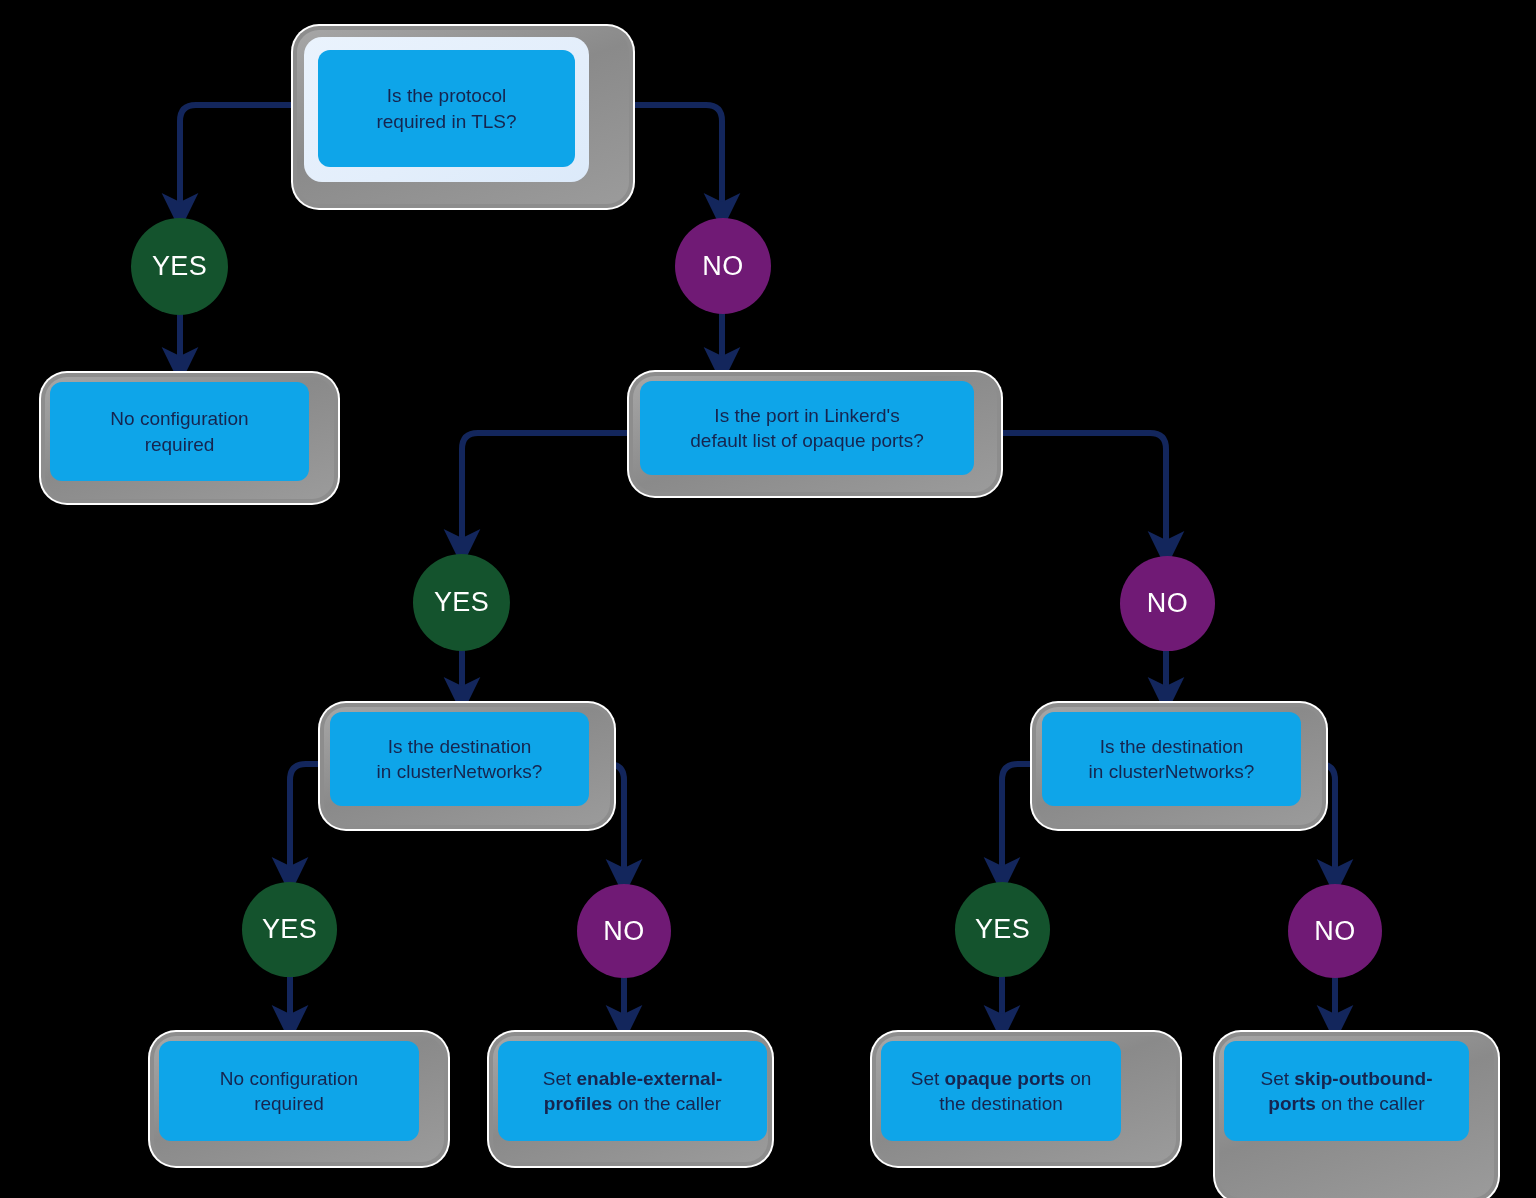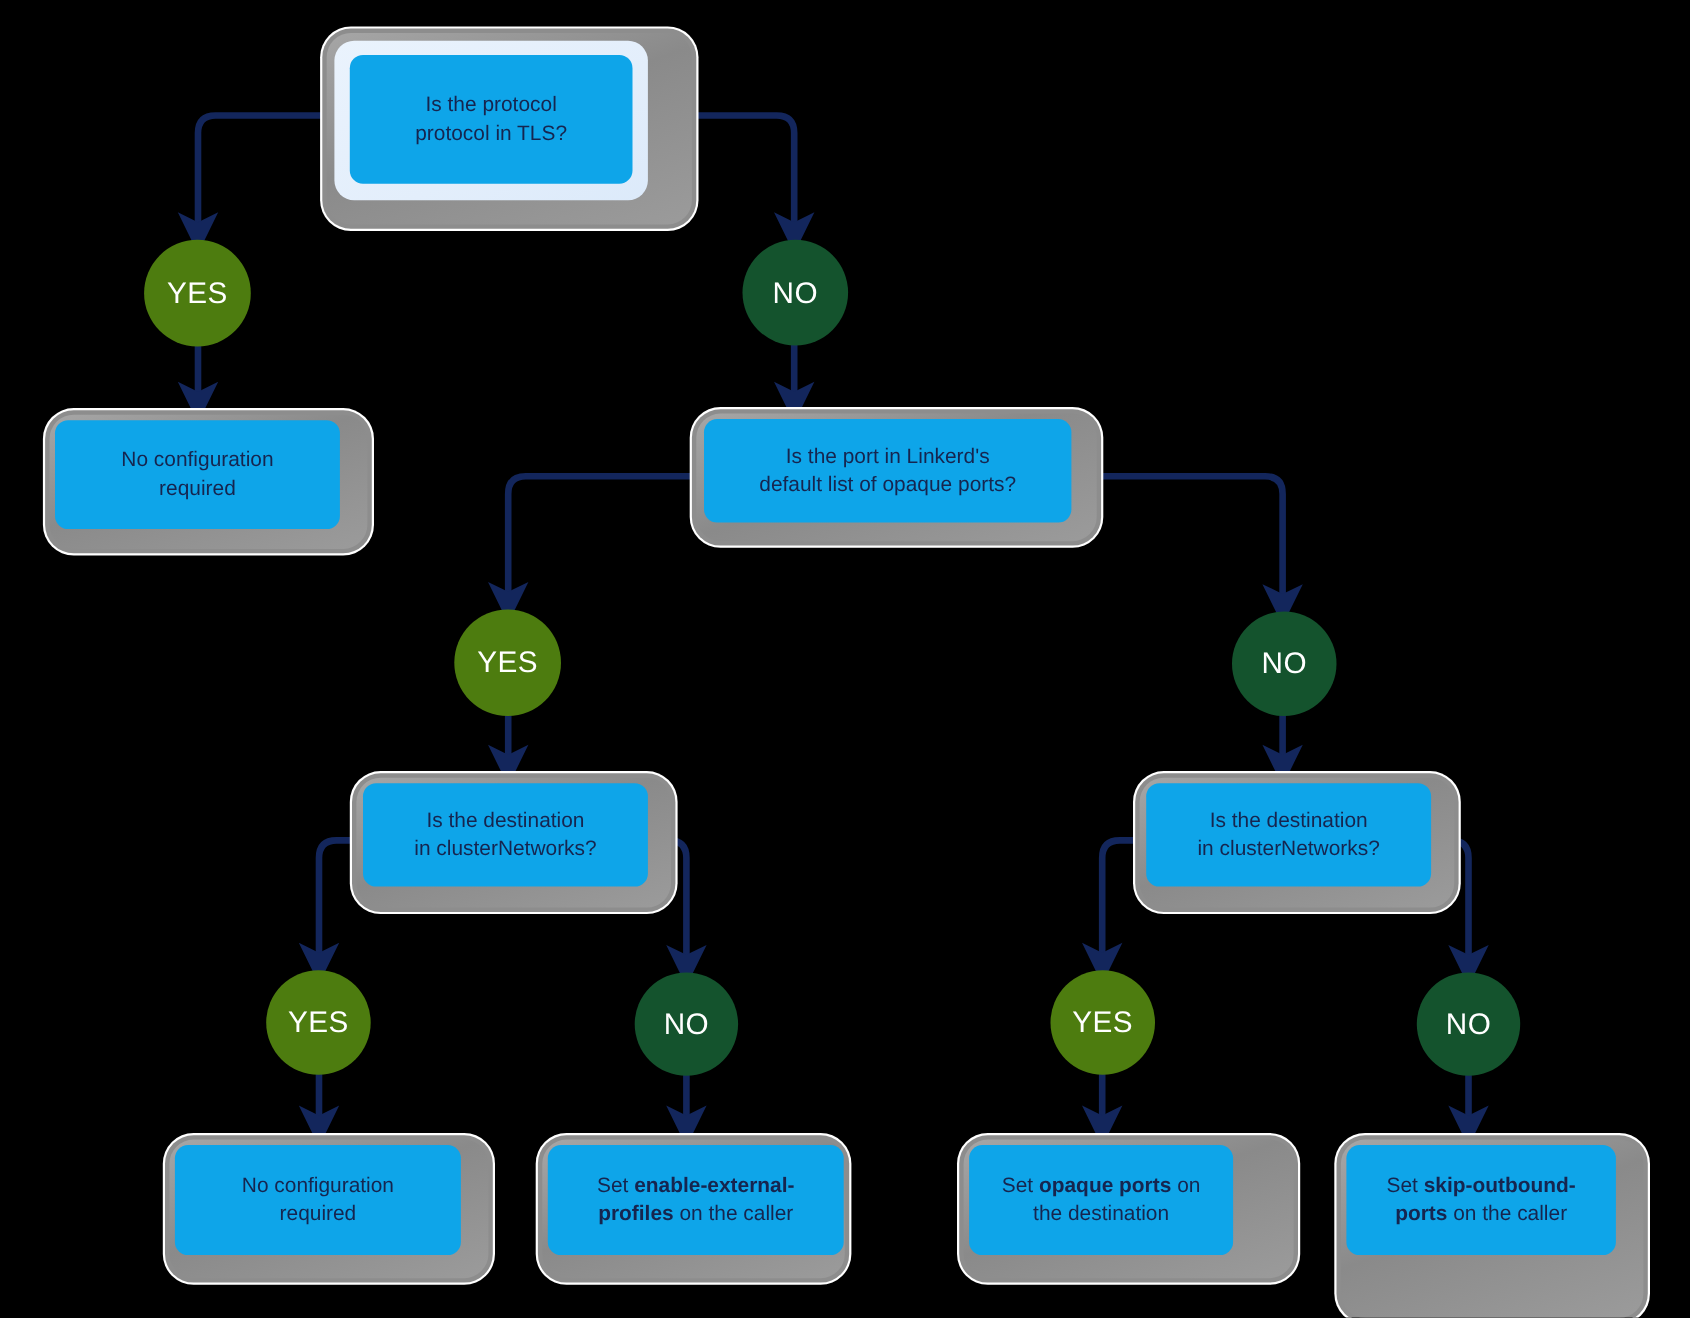"protocol in TLS?" span { text: protocol -> required }
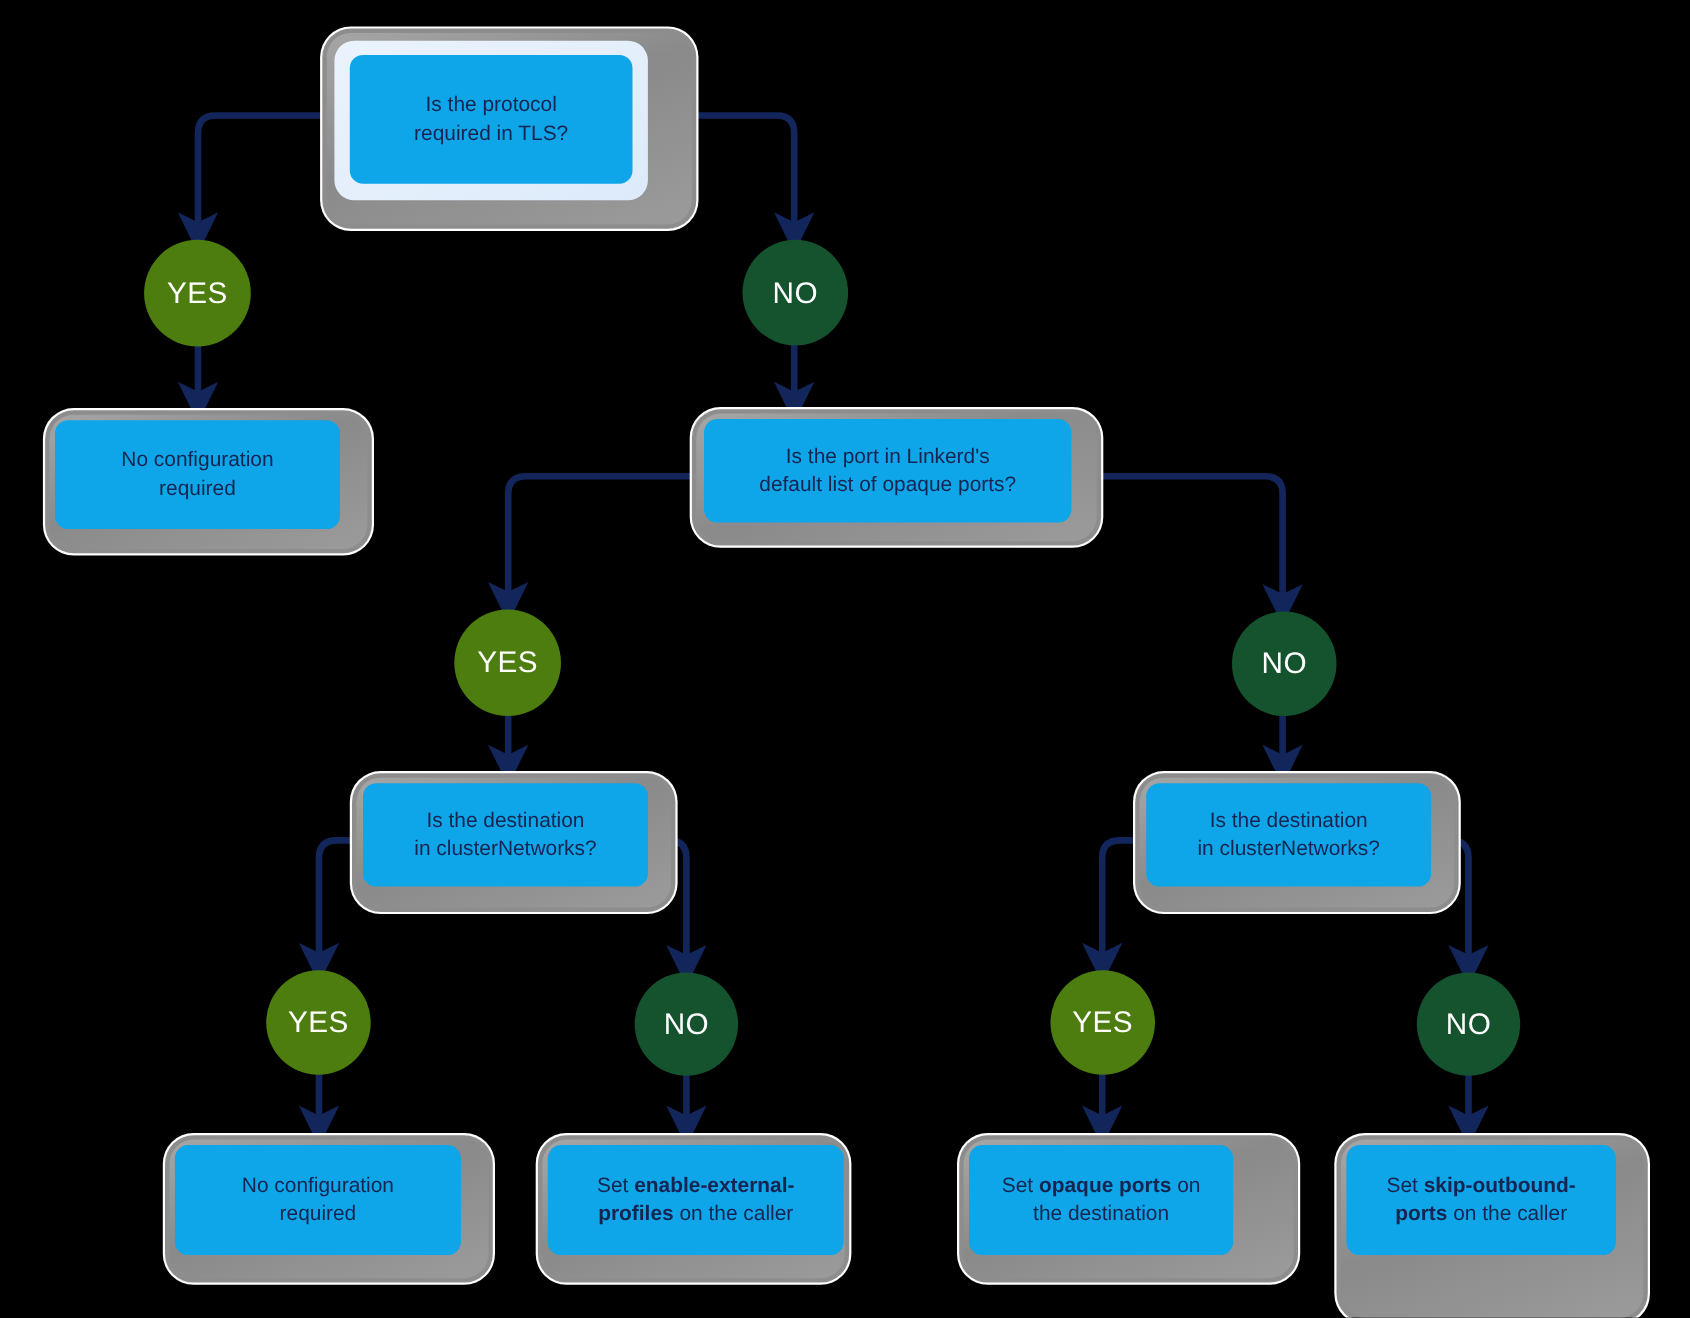"YES" .pill.yes { background: #4d7c0f -> #14532d }
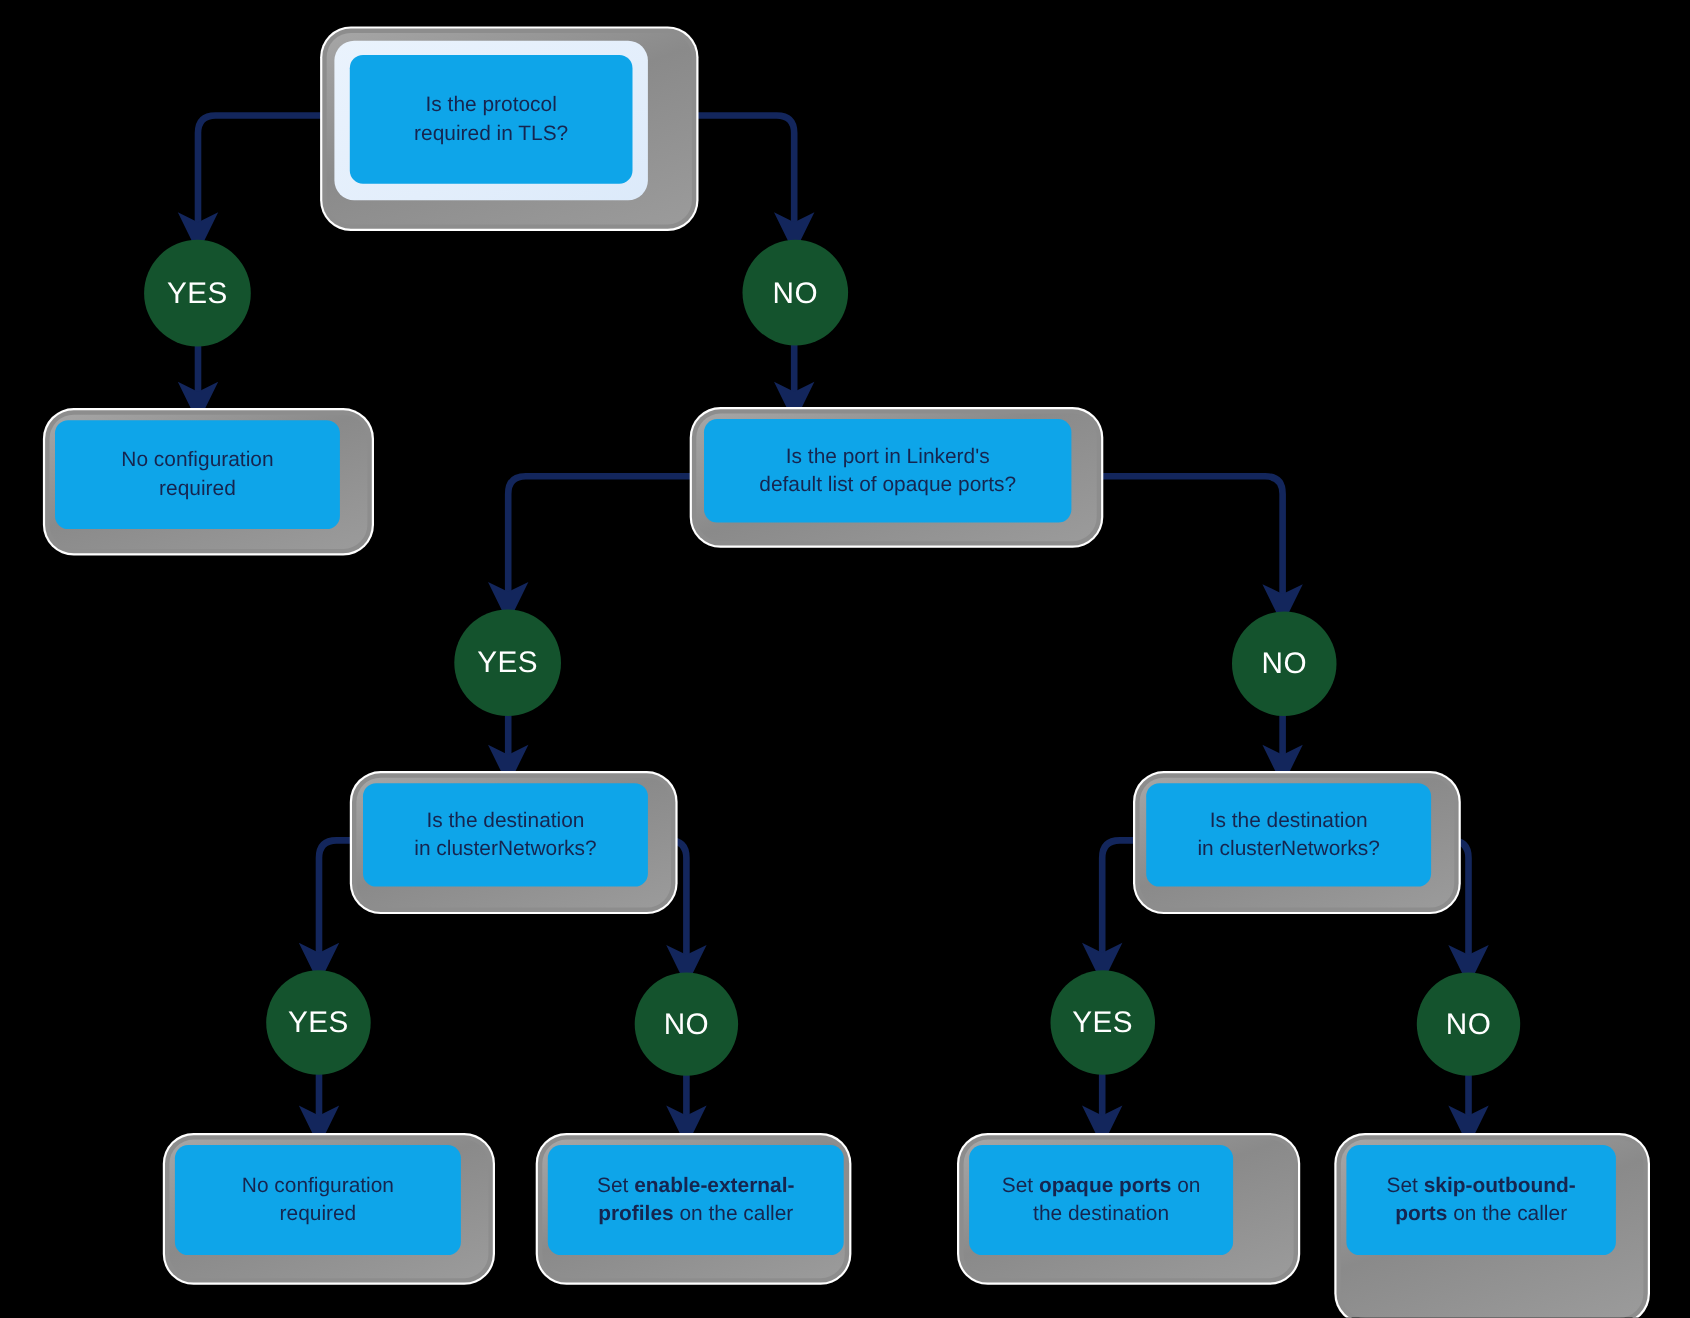"NO" .pill.no { background: #14532d -> #701a75 }
